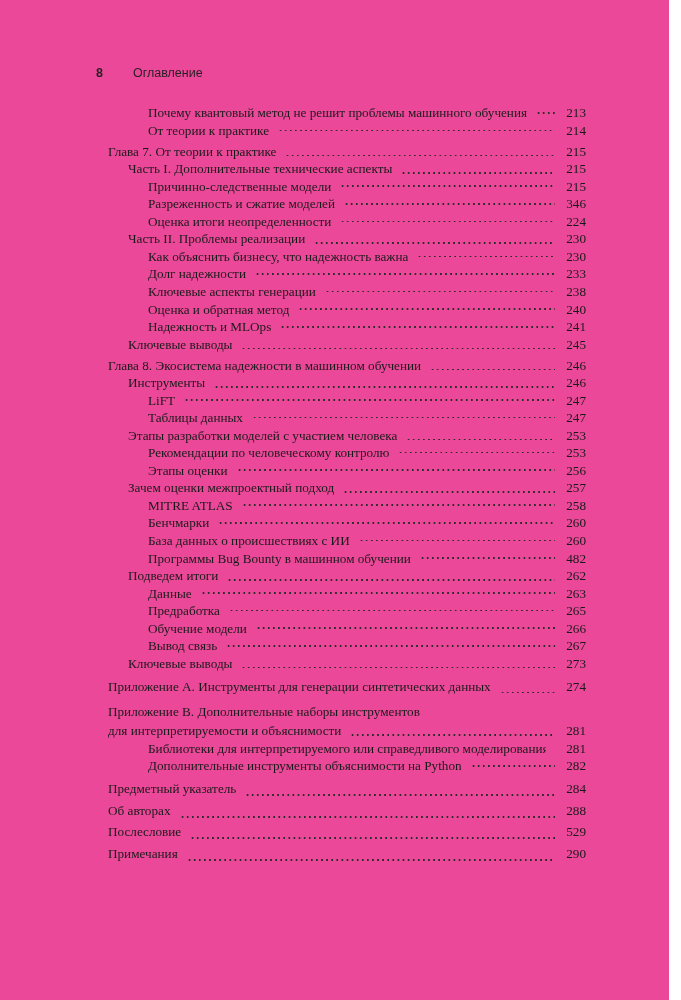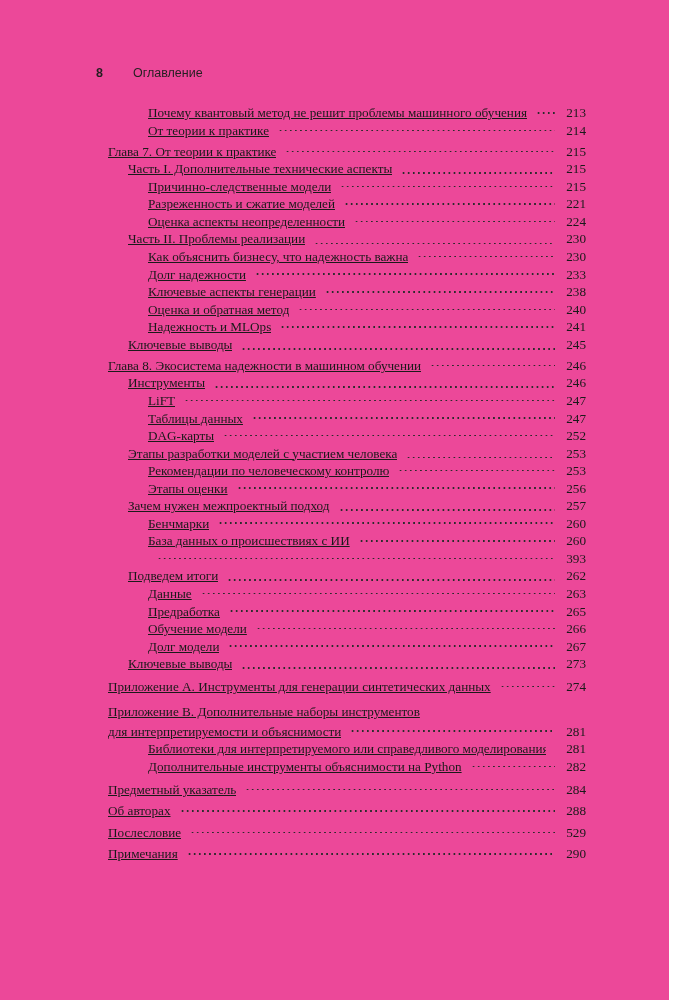"Почему квантовый метод не решит" .entry-title { text-decoration: underline -> none }
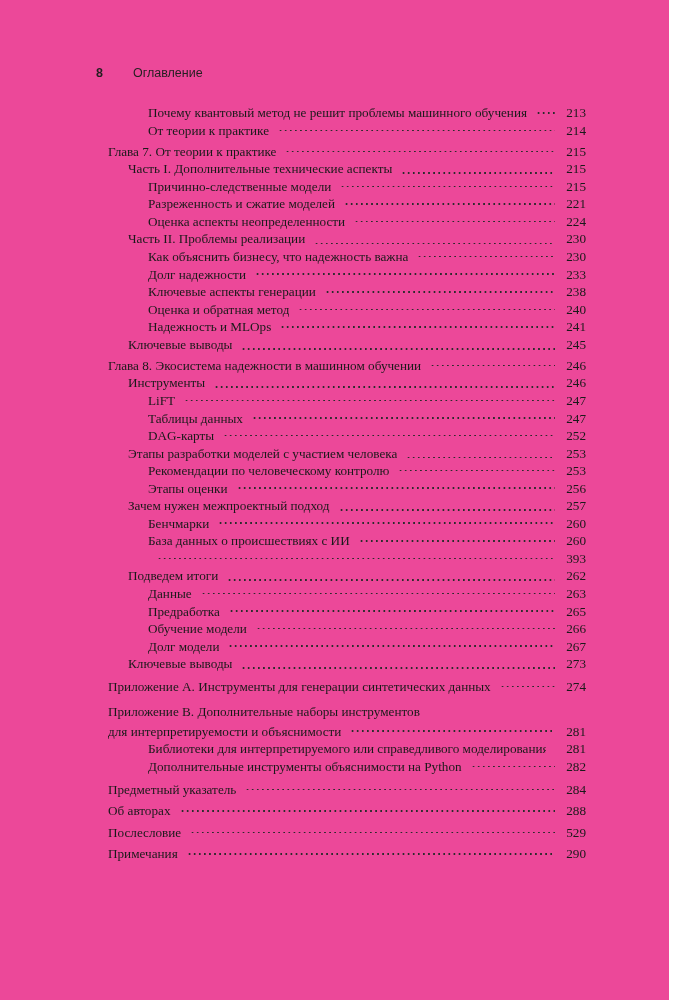"Глава 7. От теории к" .lvl0 { align-items: none -> flex-end }
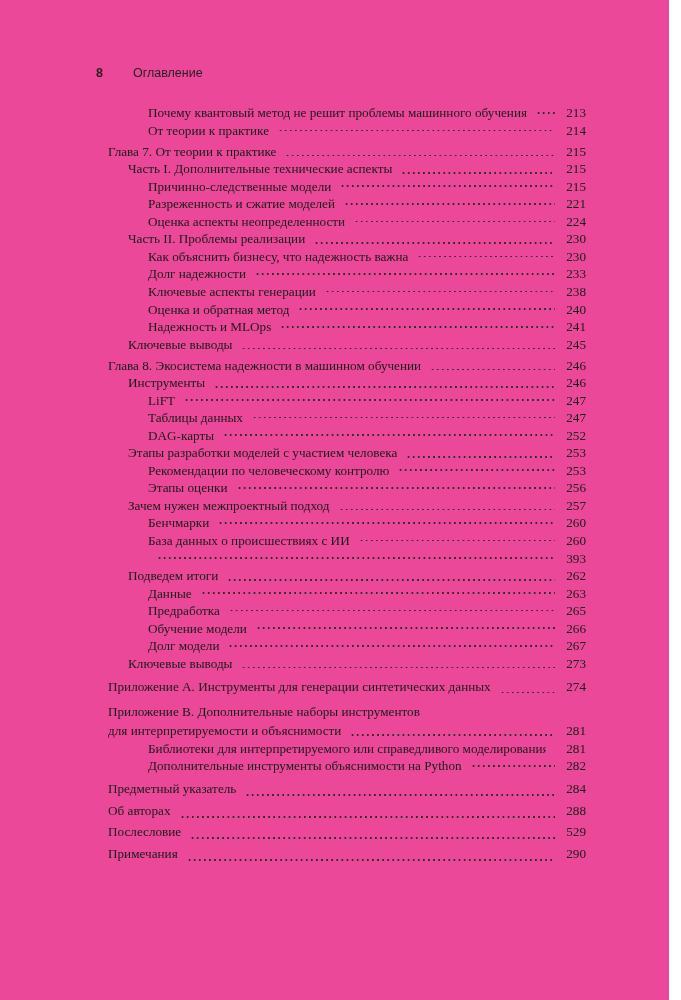"221" span.entry-page { text: 221 -> 346 }
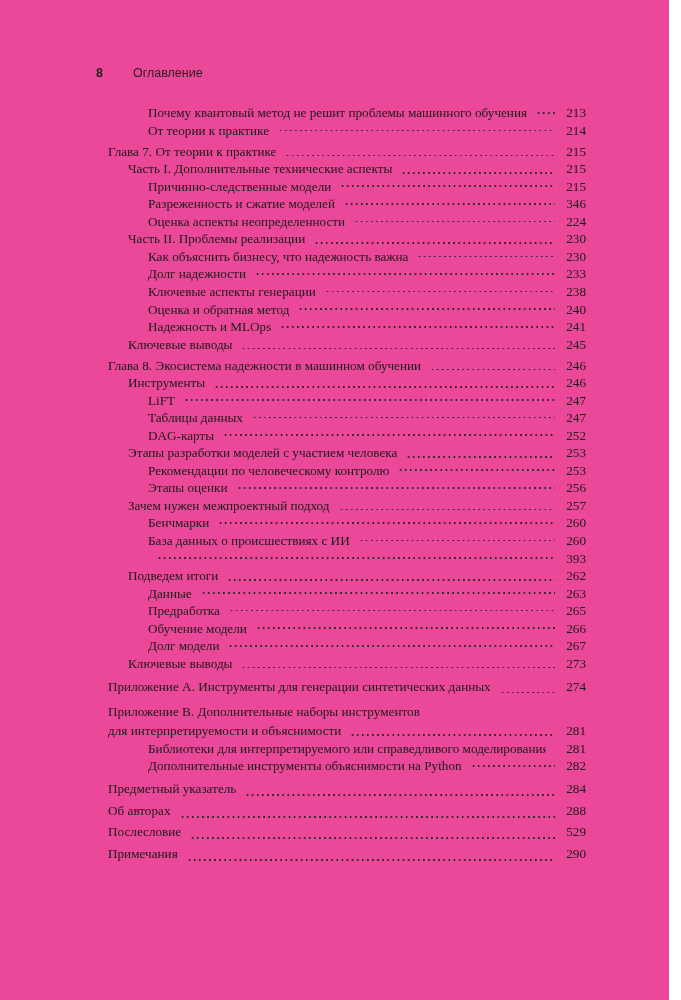"Оценка аспекты неопределенности" span.entry-title { text: аспекты -> итоги }
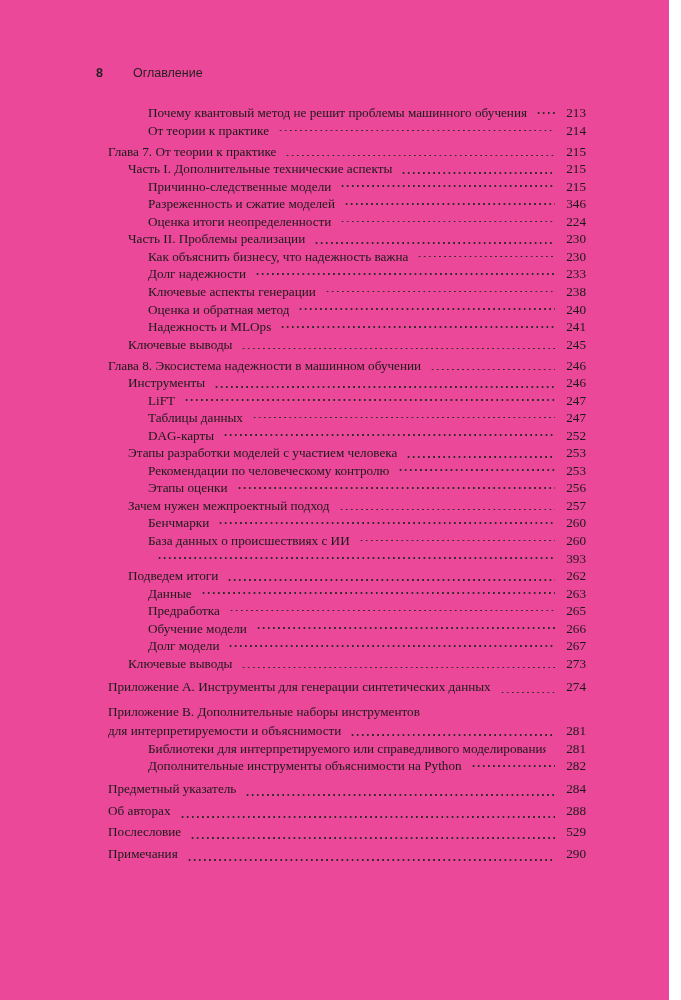"DAG-карты" div.entry { html: <div> <span>DAG-карты</span> <span></span> <span>252</span> </div> -> none }
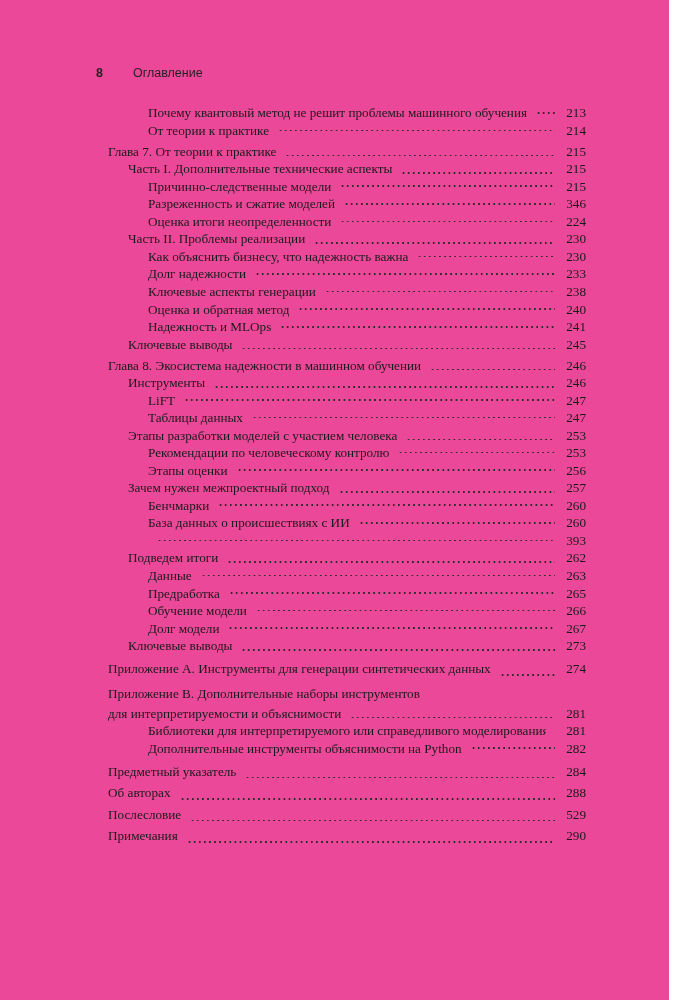"Зачем нужен межпроектный подход" span.entry-title { text: нужен -> оценки }
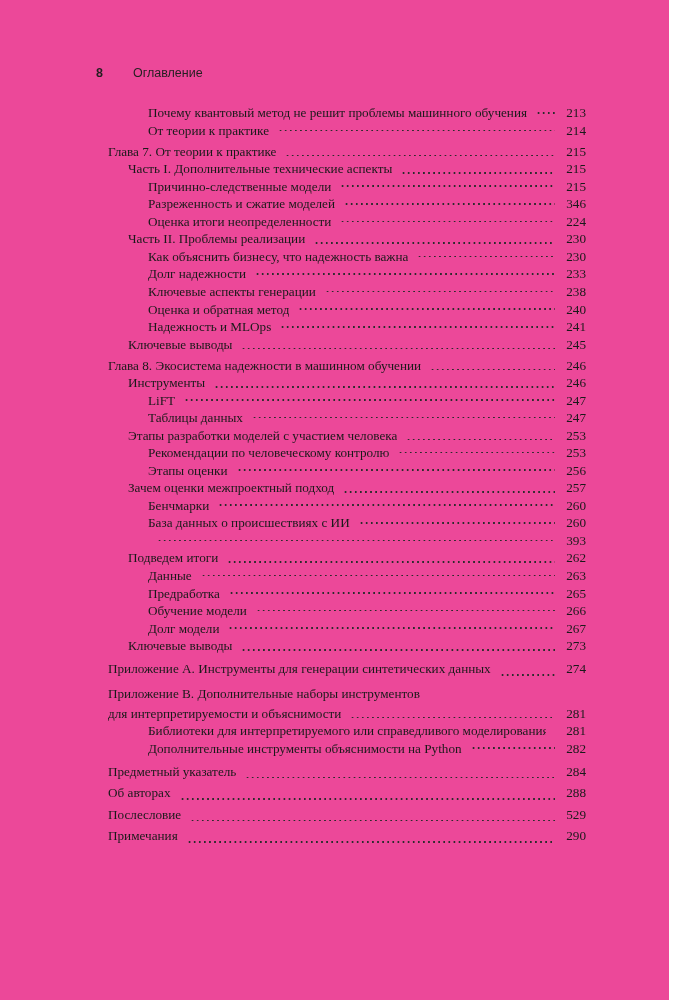"MITRE ATLAS" div.entry { html: none -> <div> <span>MITRE ATLAS</span> <span></span> <span>258</span> </div> }
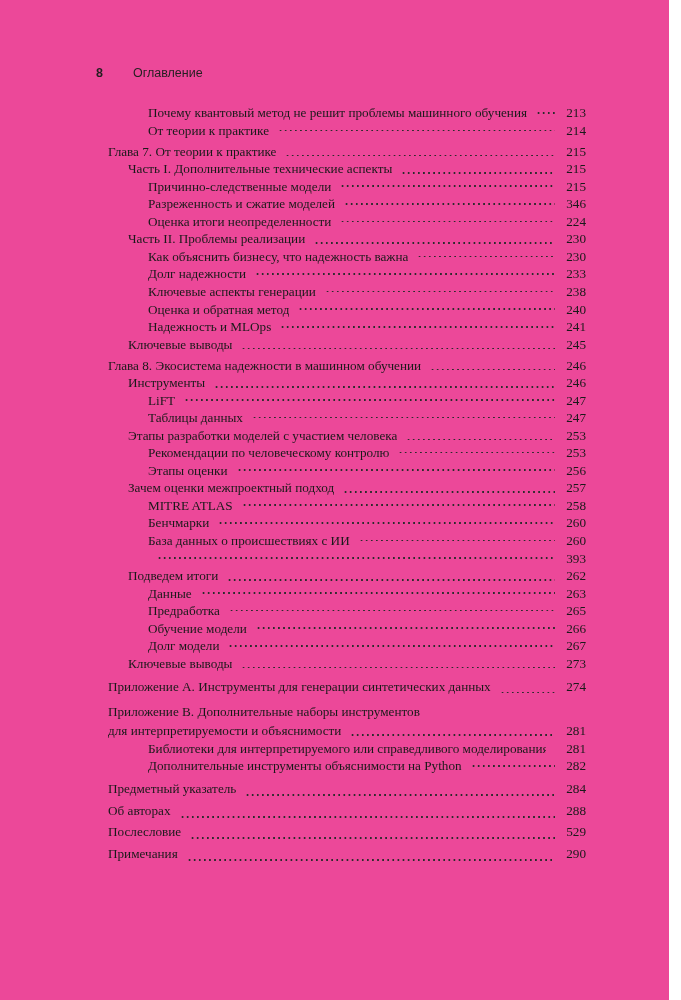"Программы Bug Bounty в машинном" span.entry-title { html: none -> <span>Программы Bug Bounty в машинном обучении</span> }
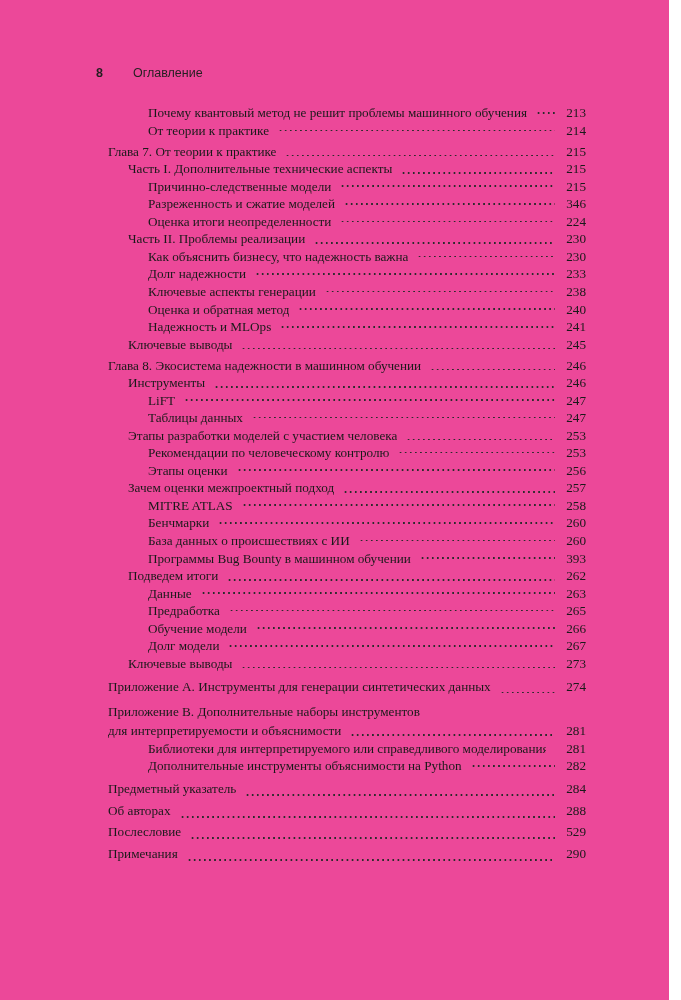"393" span.entry-page { text: 393 -> 482 }
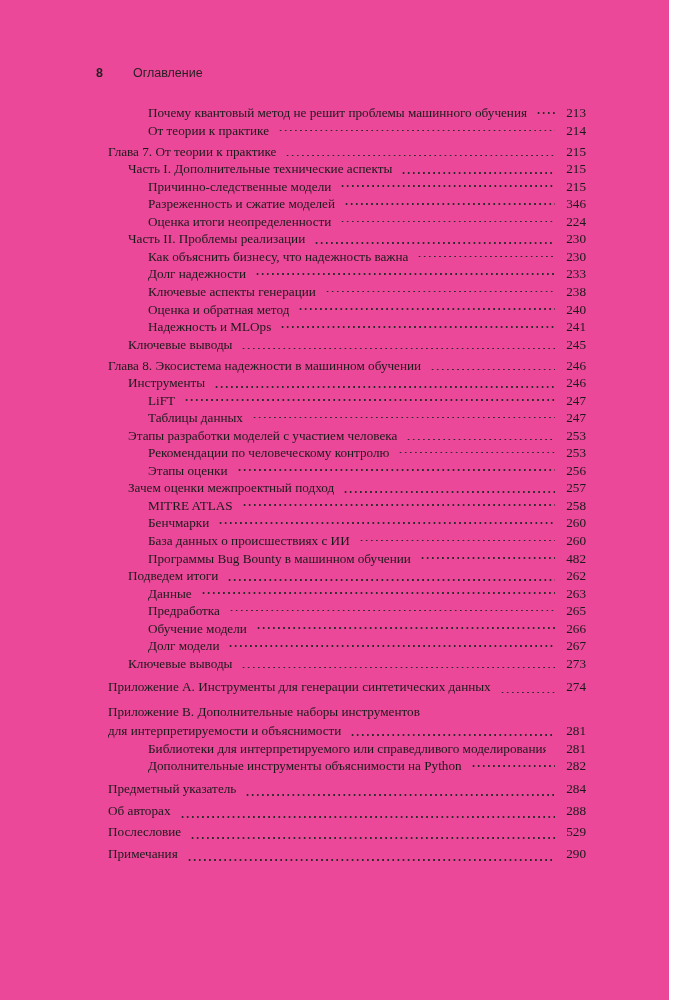"Долг модели" span.entry-title { text: Долг модели -> Вывод связь }
